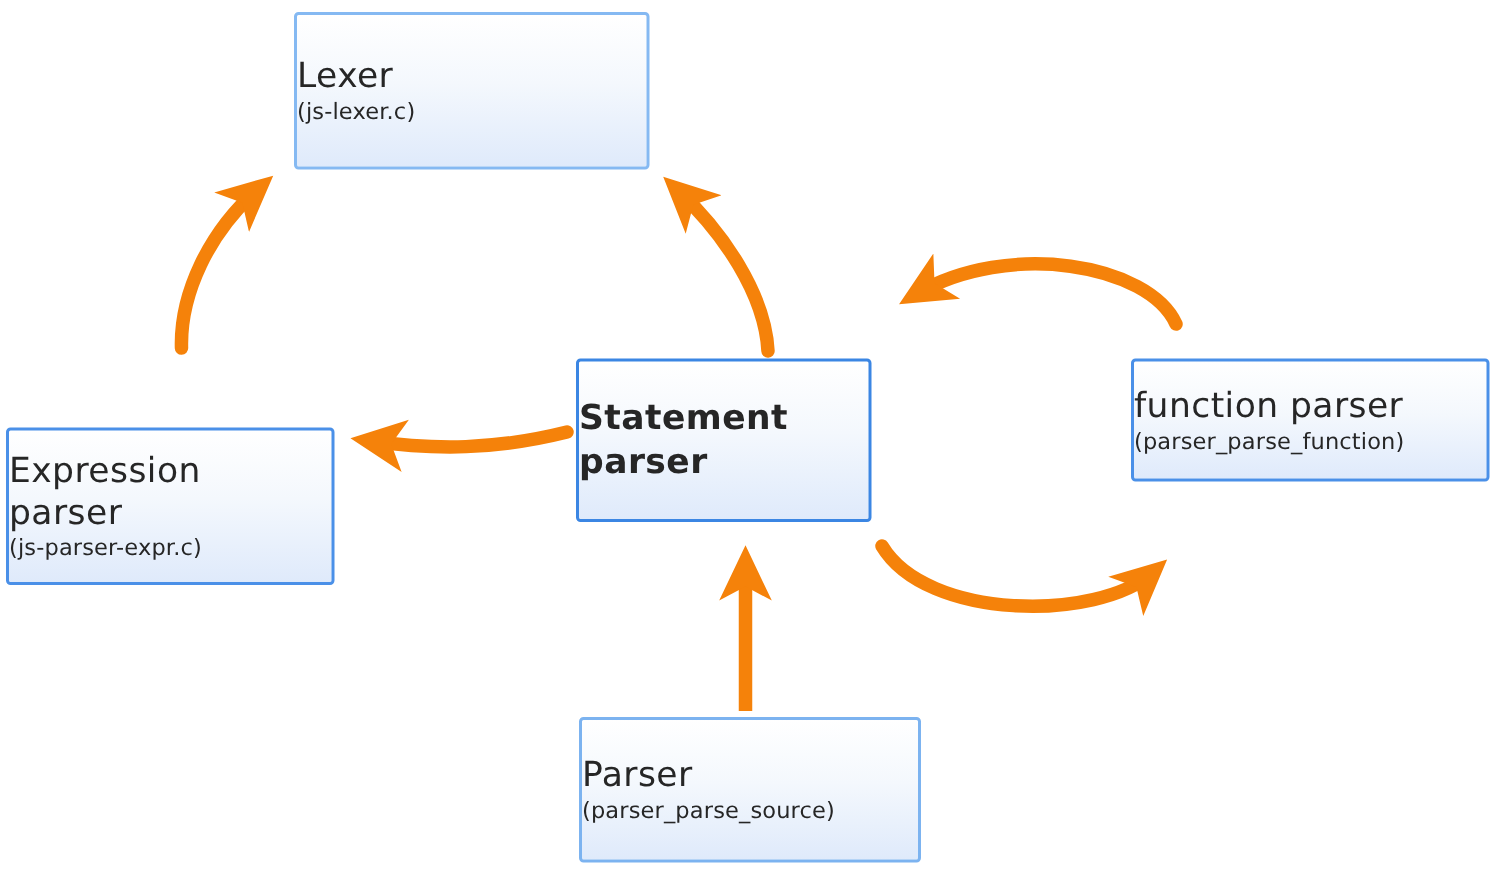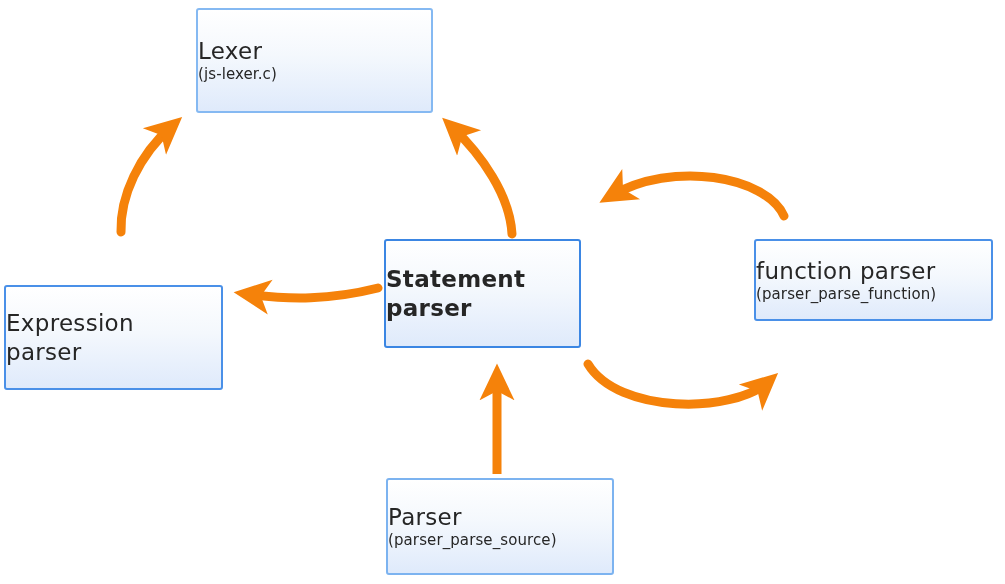"(js-parser-expr.c)" span.line-sub { html: none -> <span>(js-parser-expr.c)</span> }
